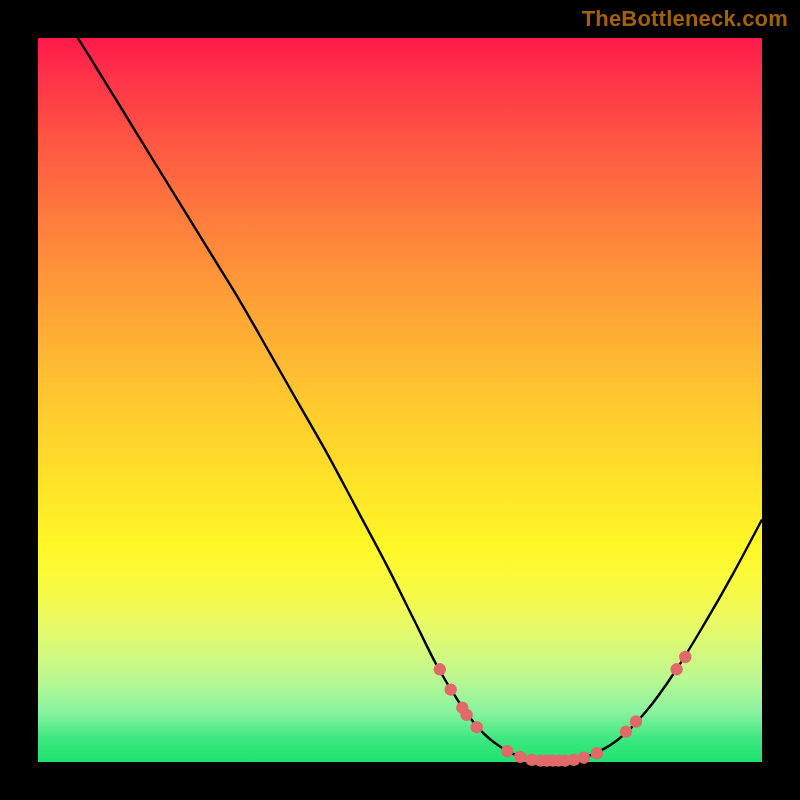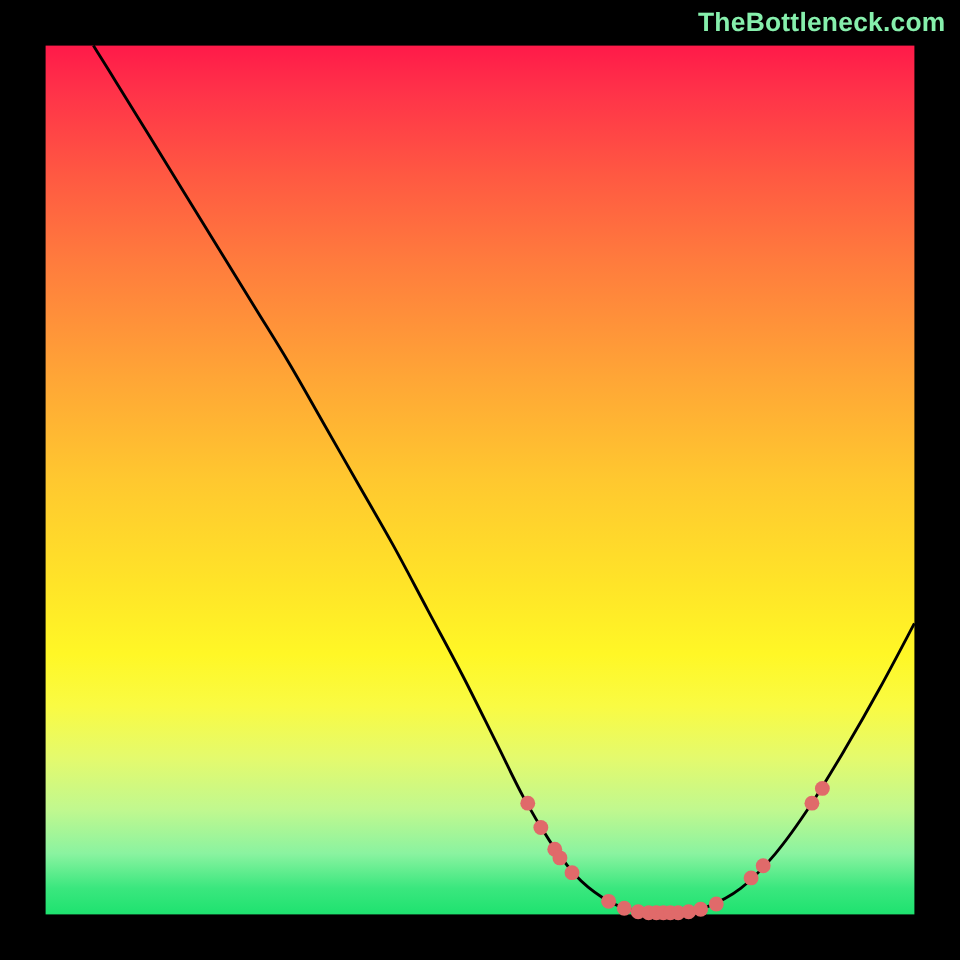"TheBottleneck.com" .watermark { color: #86efac -> #a16207 }
